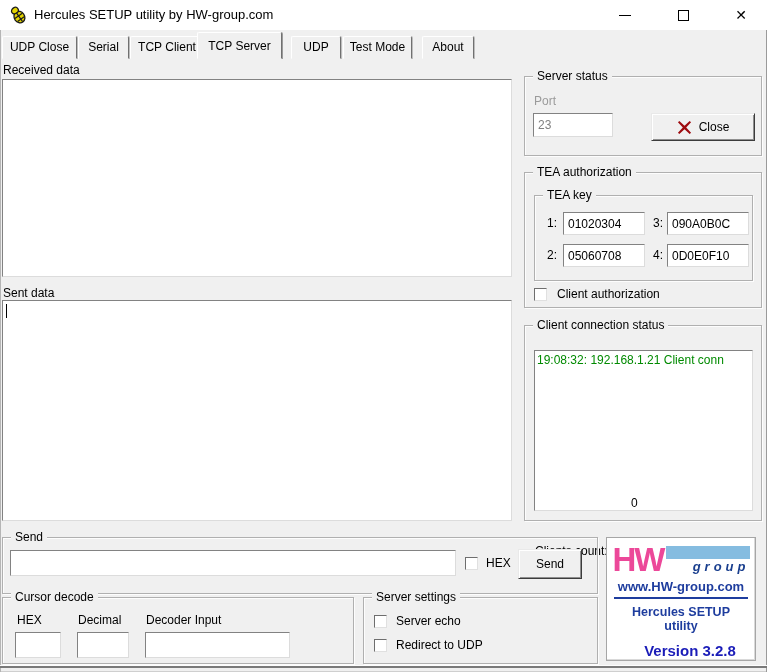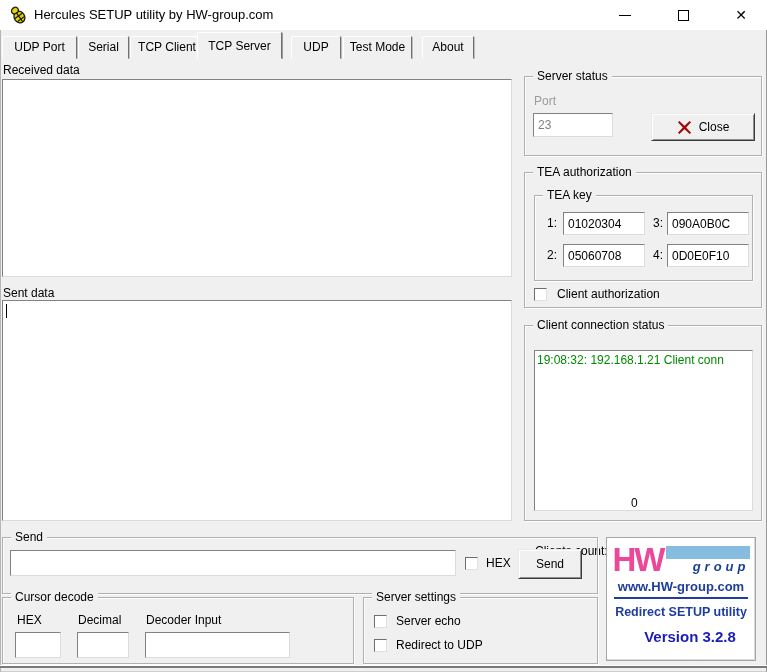"UDP Port" div.tab { text: Port -> Close }
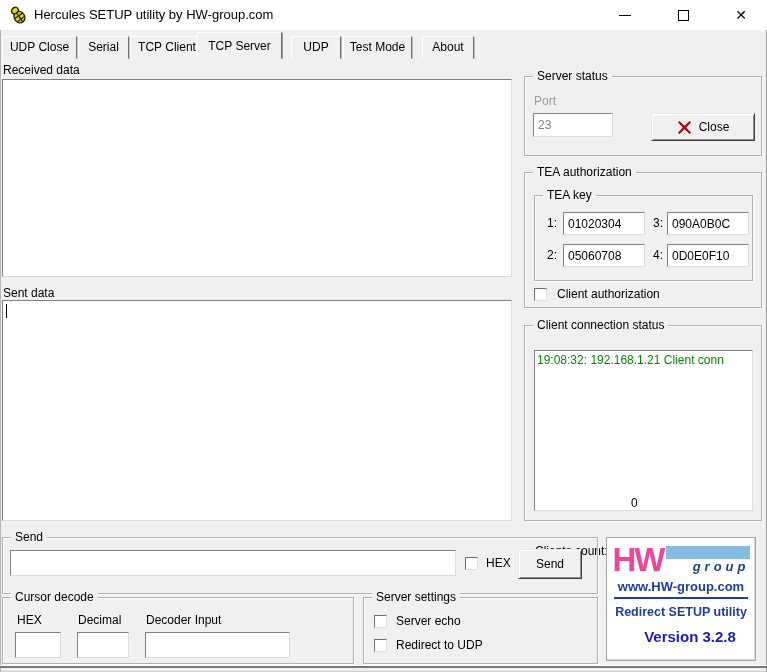"Redirect SETUP utility" div.logo-app { text: Redirect -> Hercules }
